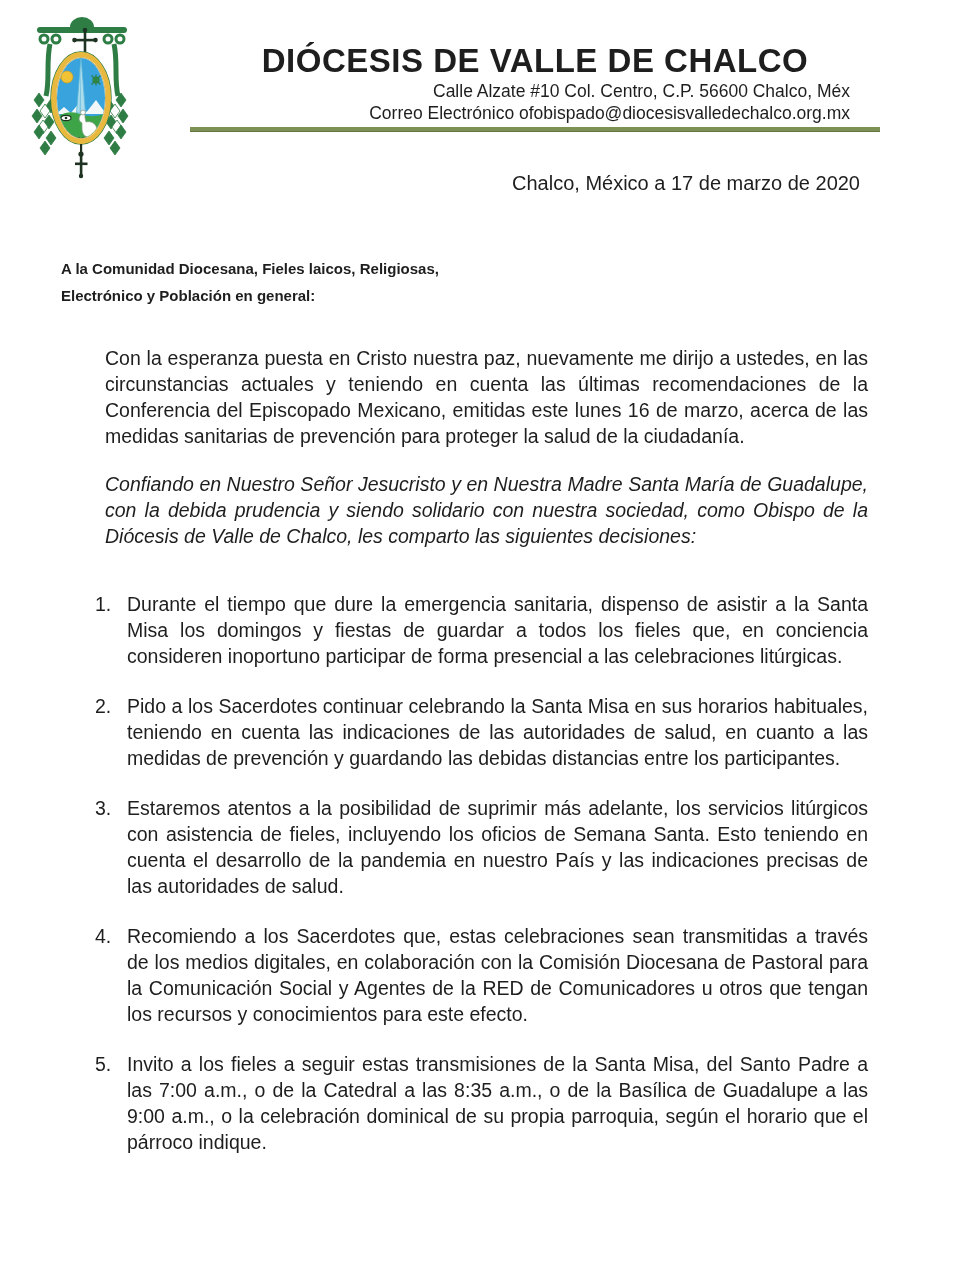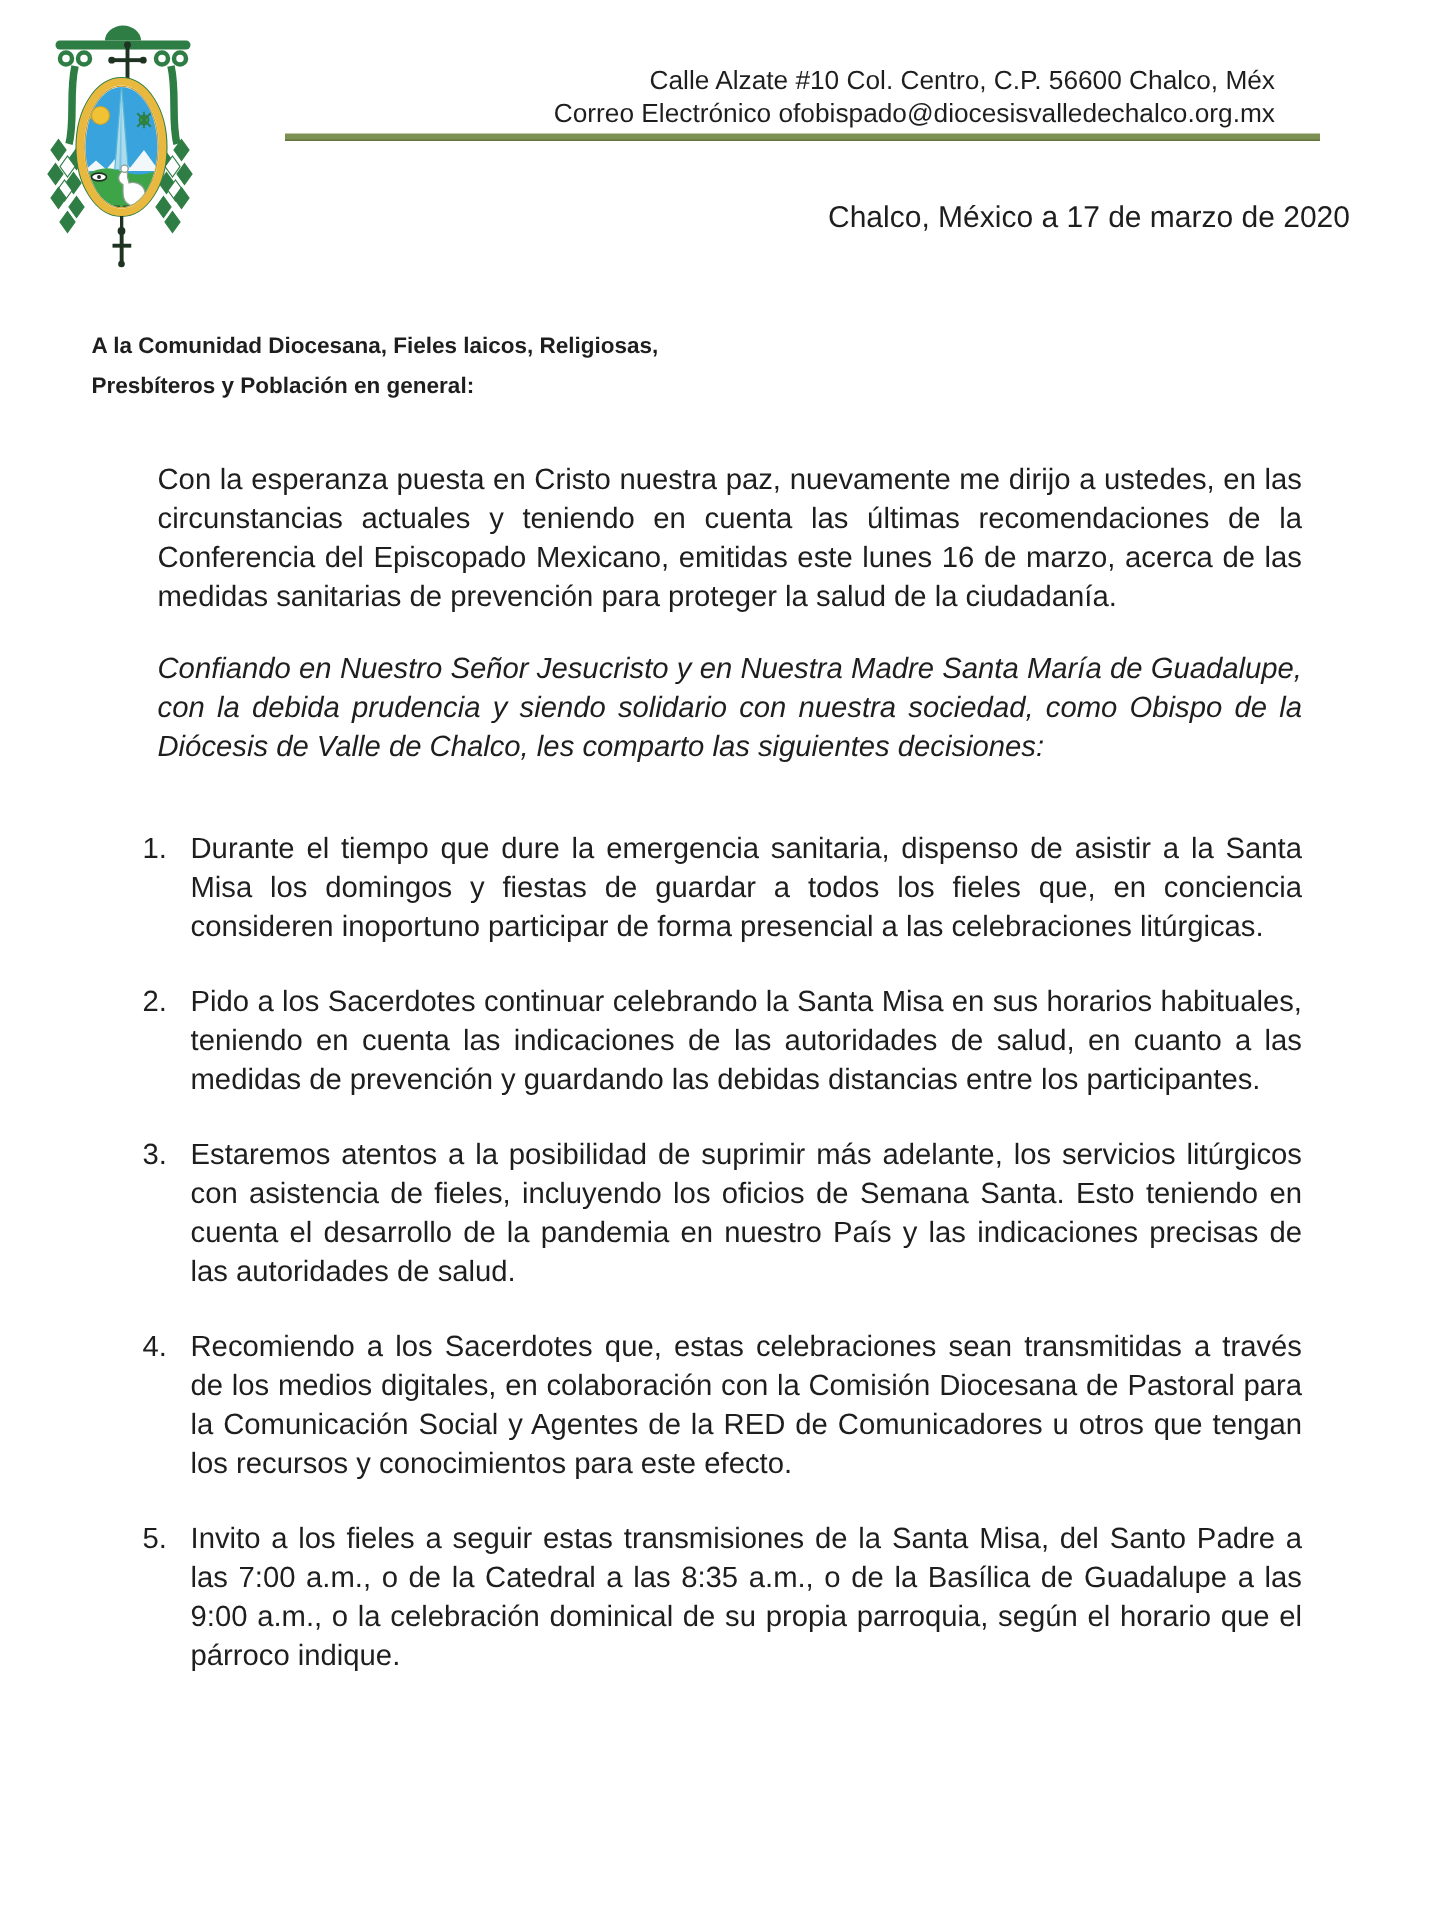"DIÓCESIS DE VALLE DE CHALCO" div.doc-title { html: none -> <div>DIÓCESIS DE VALLE DE CHALCO</div> }
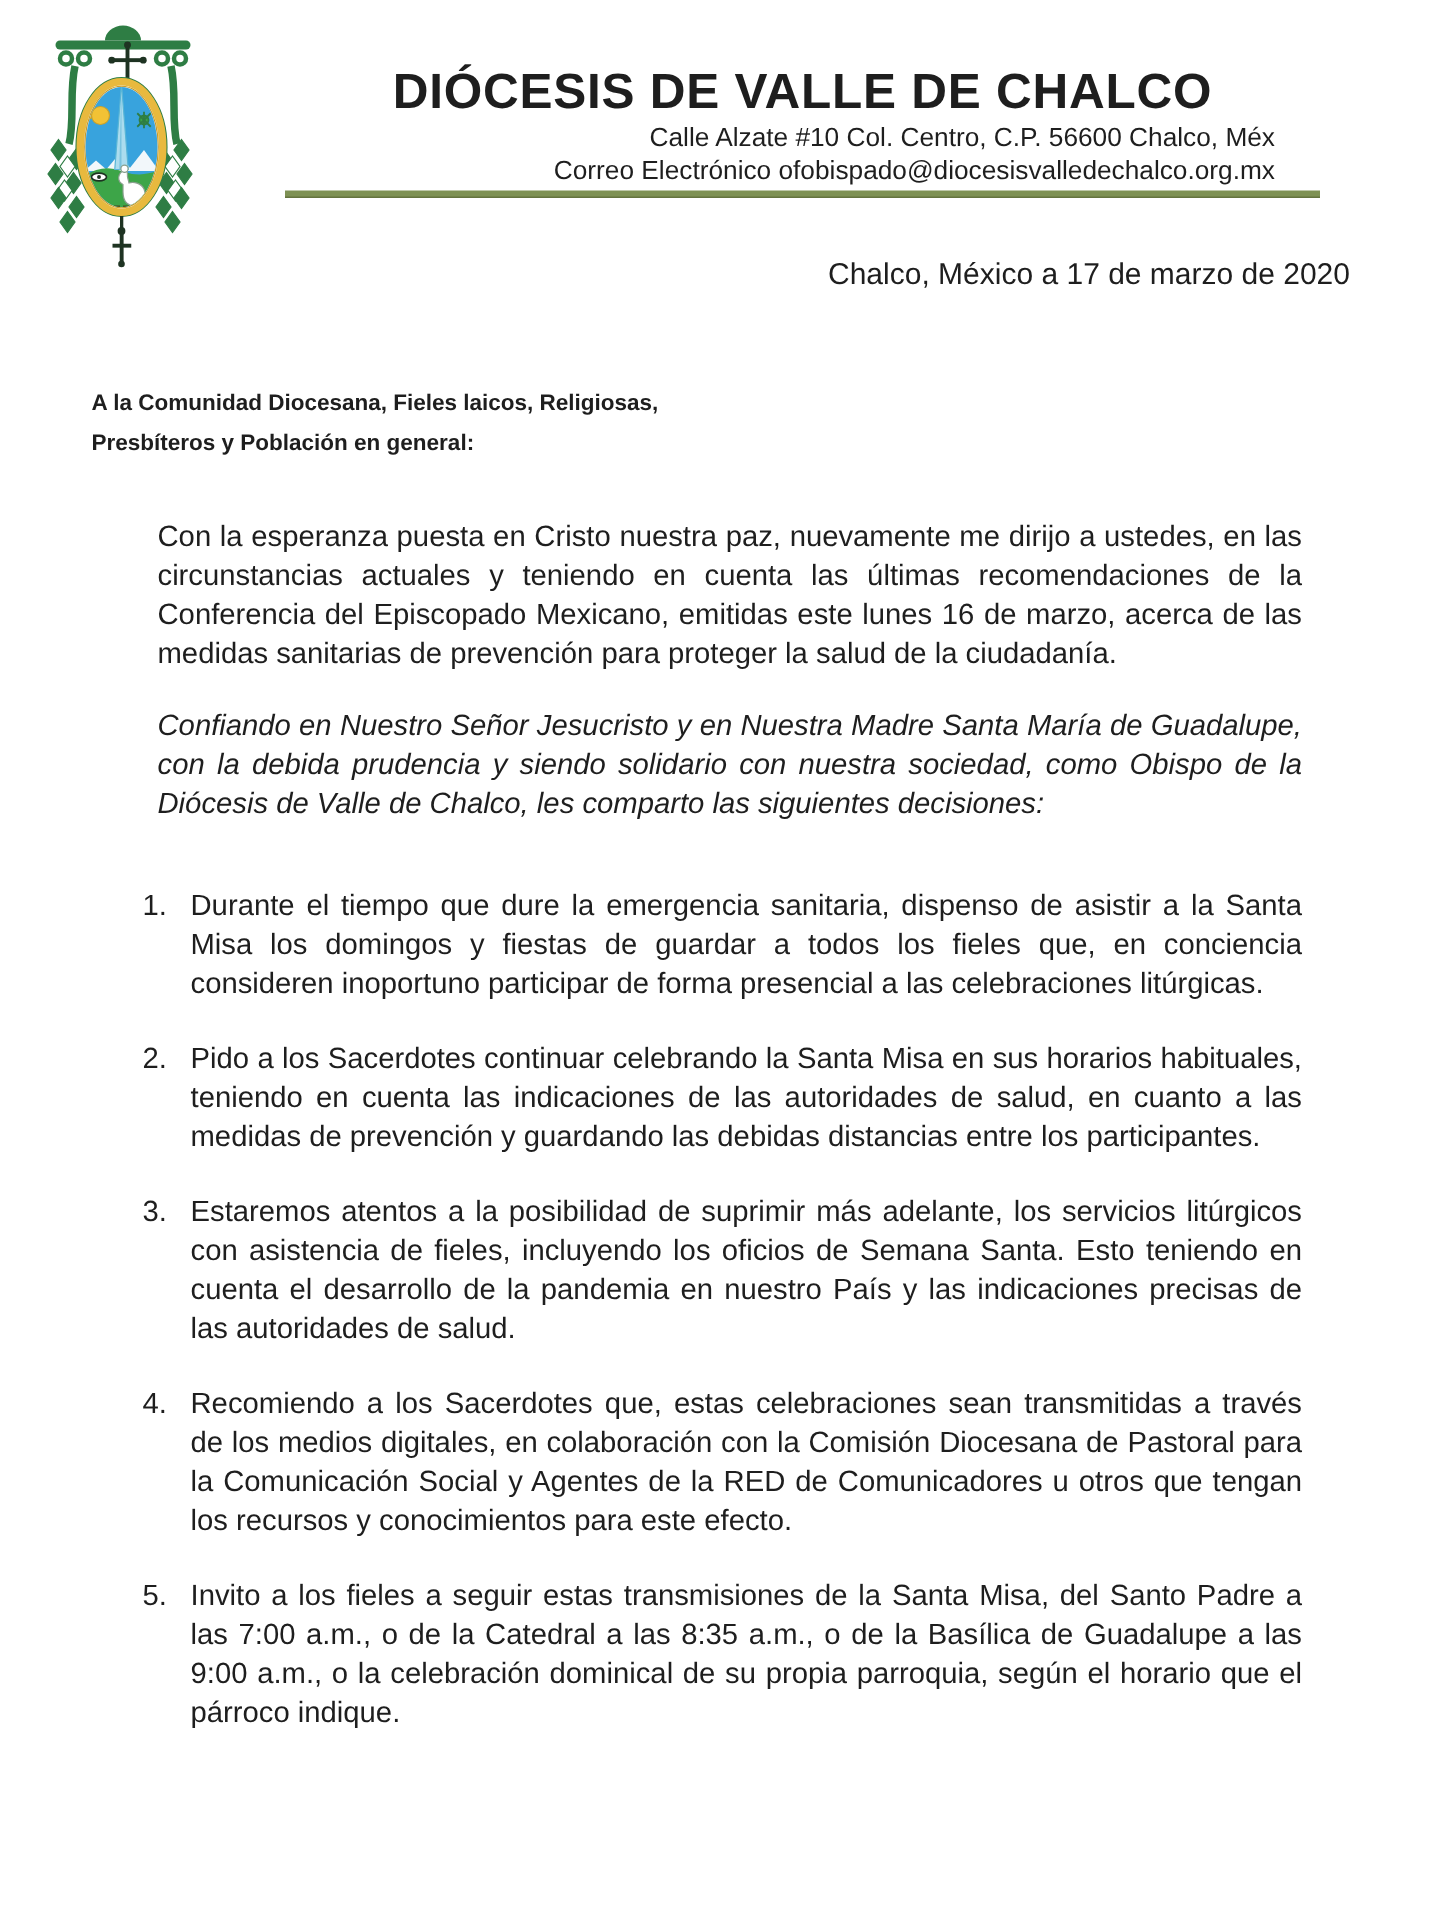"Chalco, México a 17 de" .date-line { padding-right: 64px -> 104px }
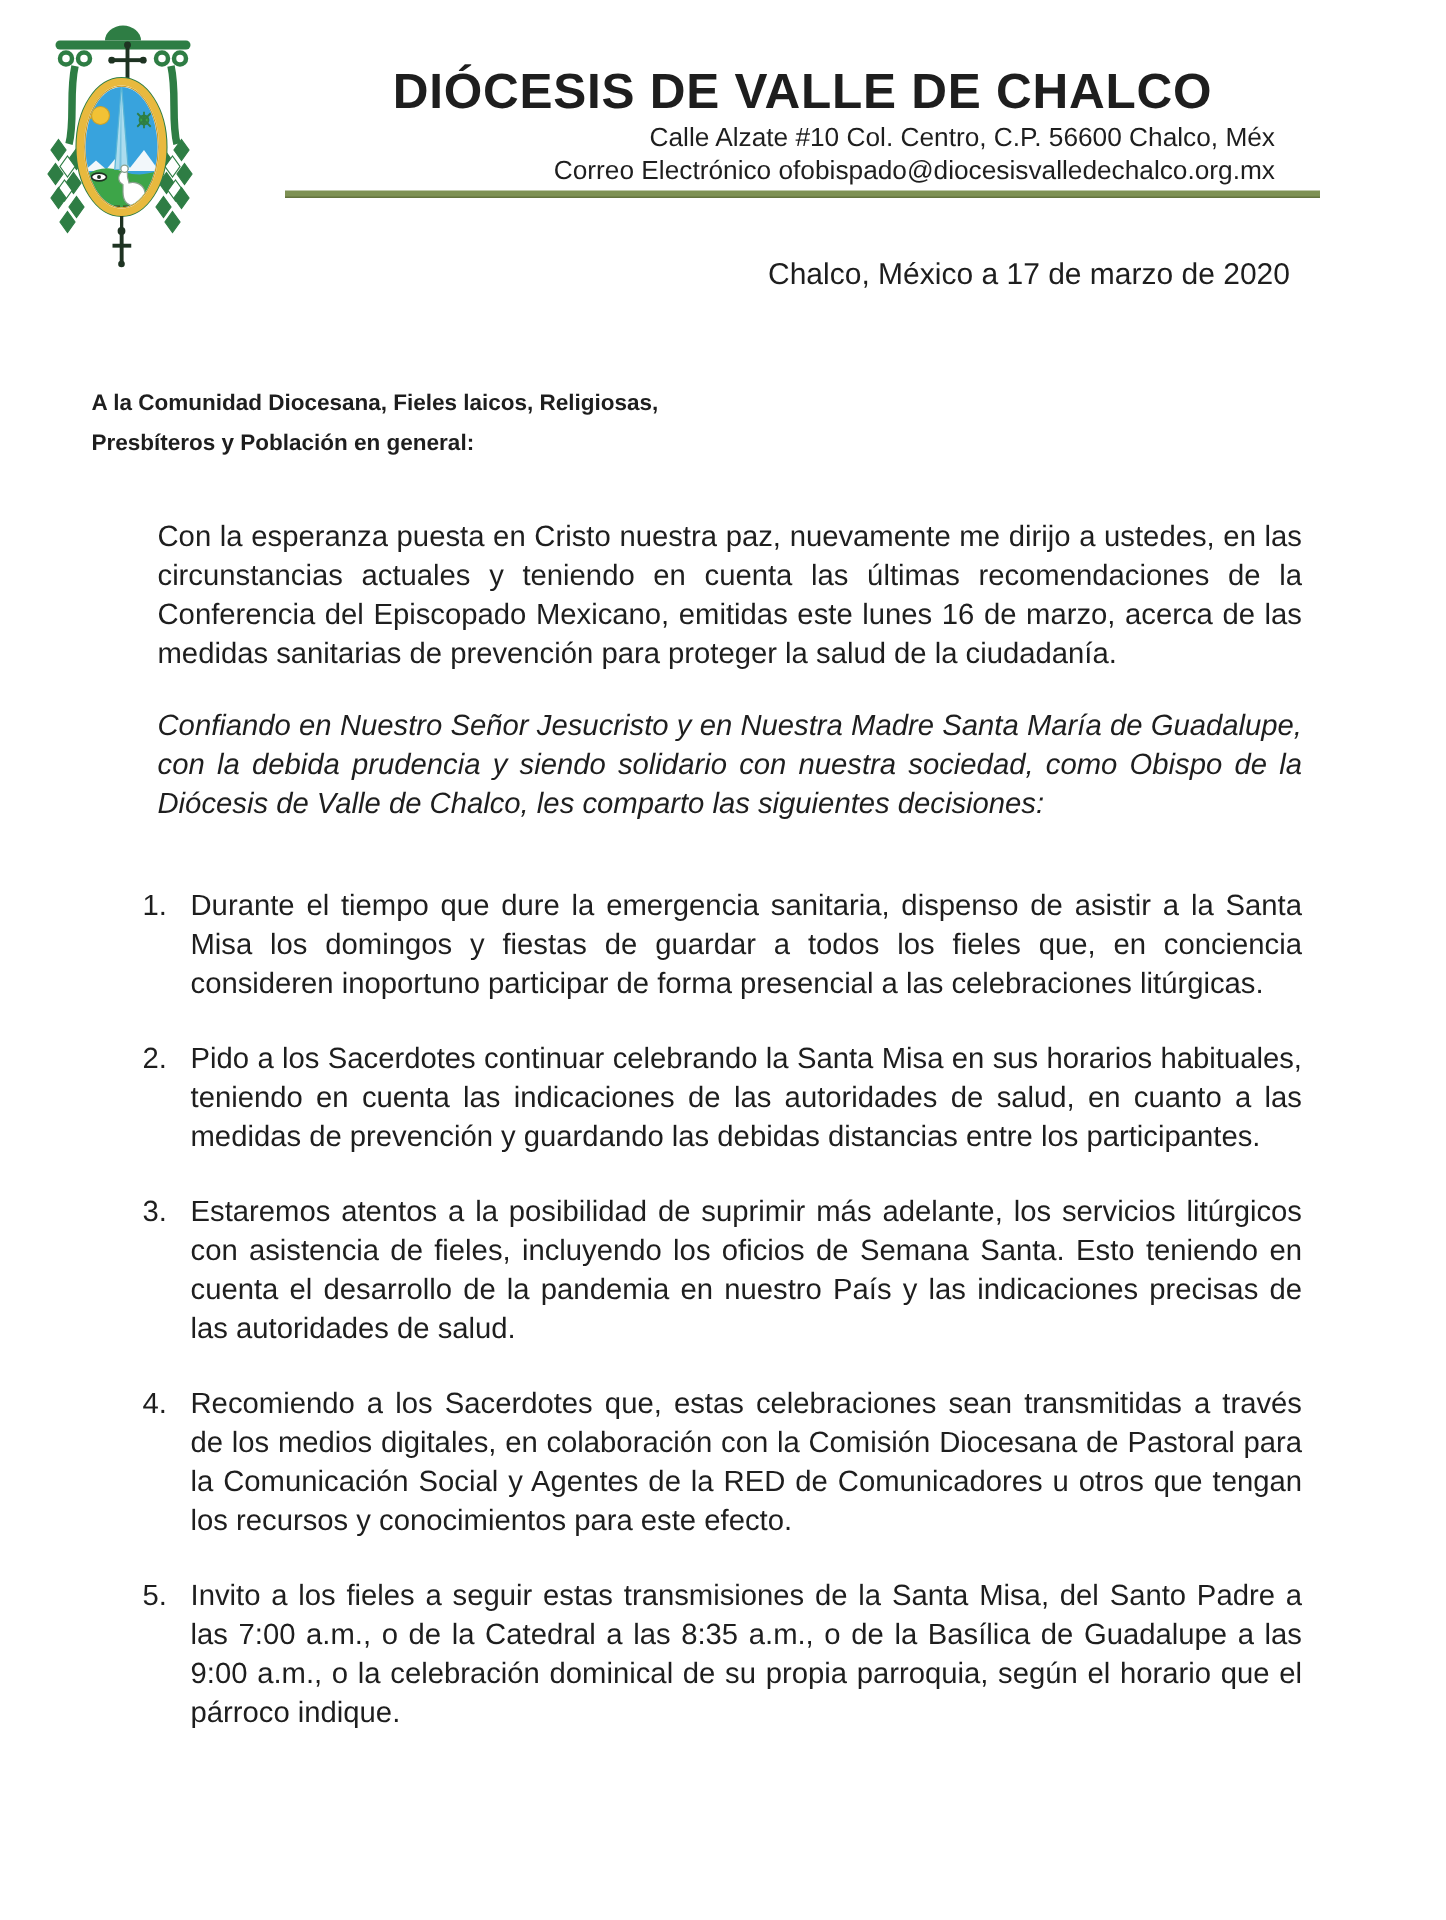"Presbíteros y Población en general:" span { text: Presbíteros -> Electrónico }
